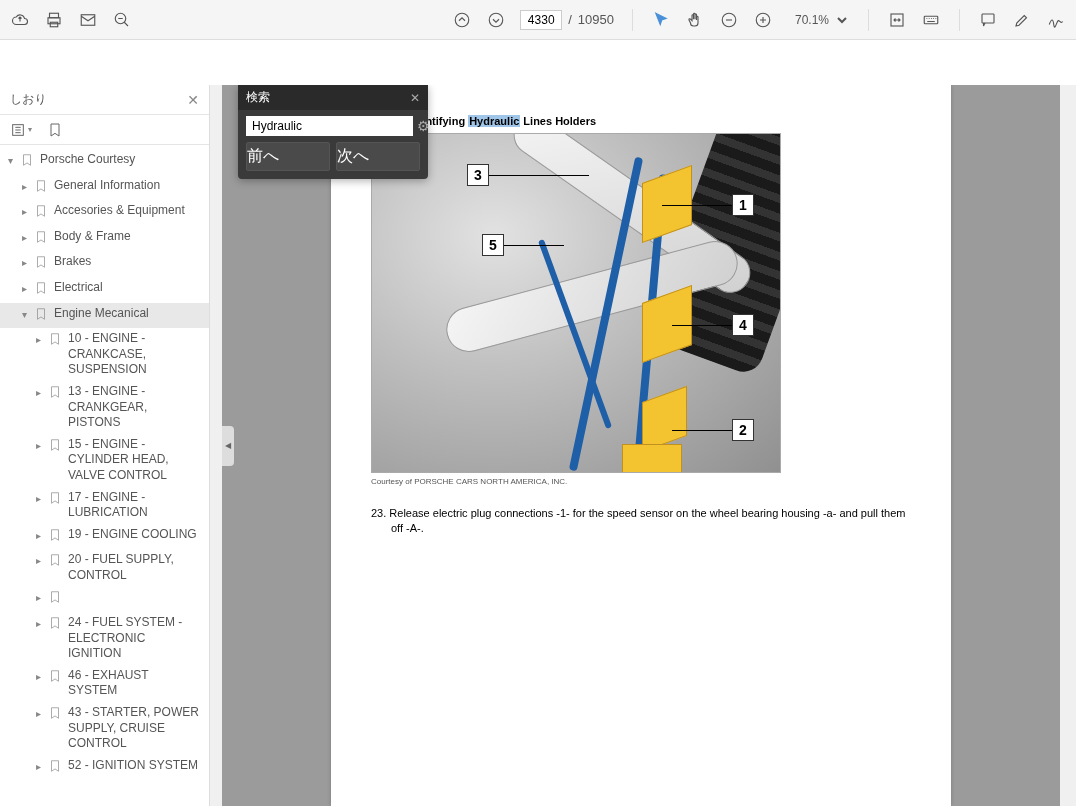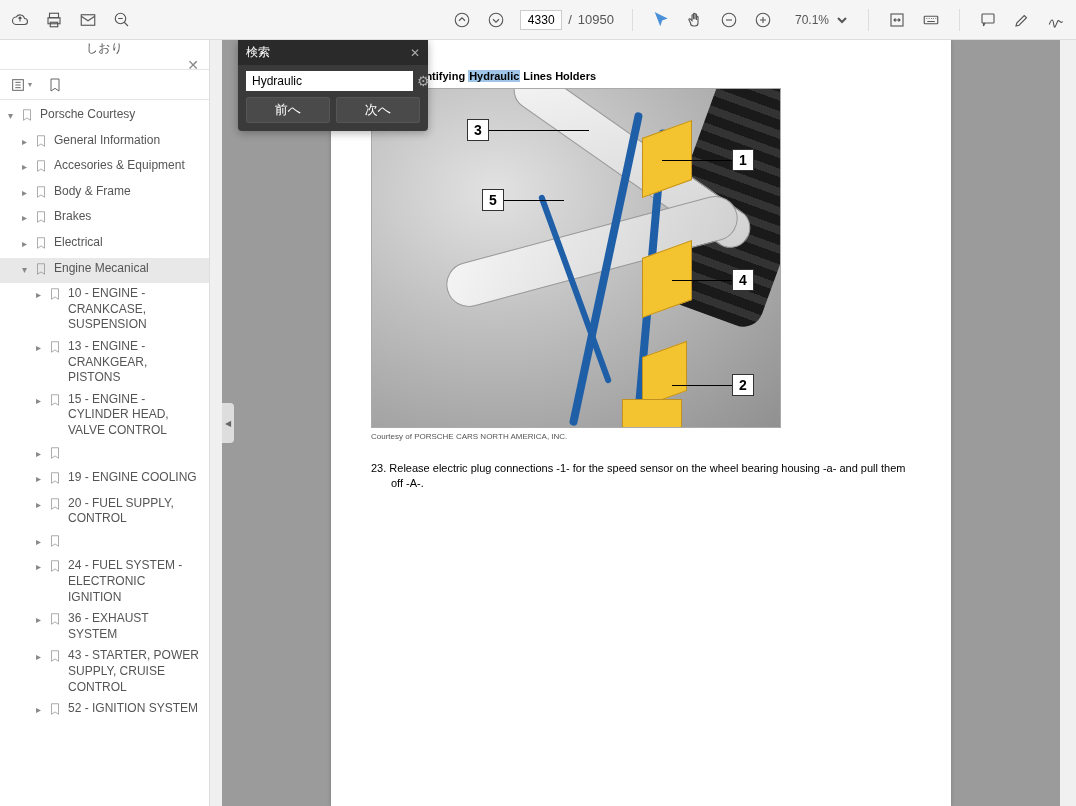"4330" .app { gap: none -> 45px }
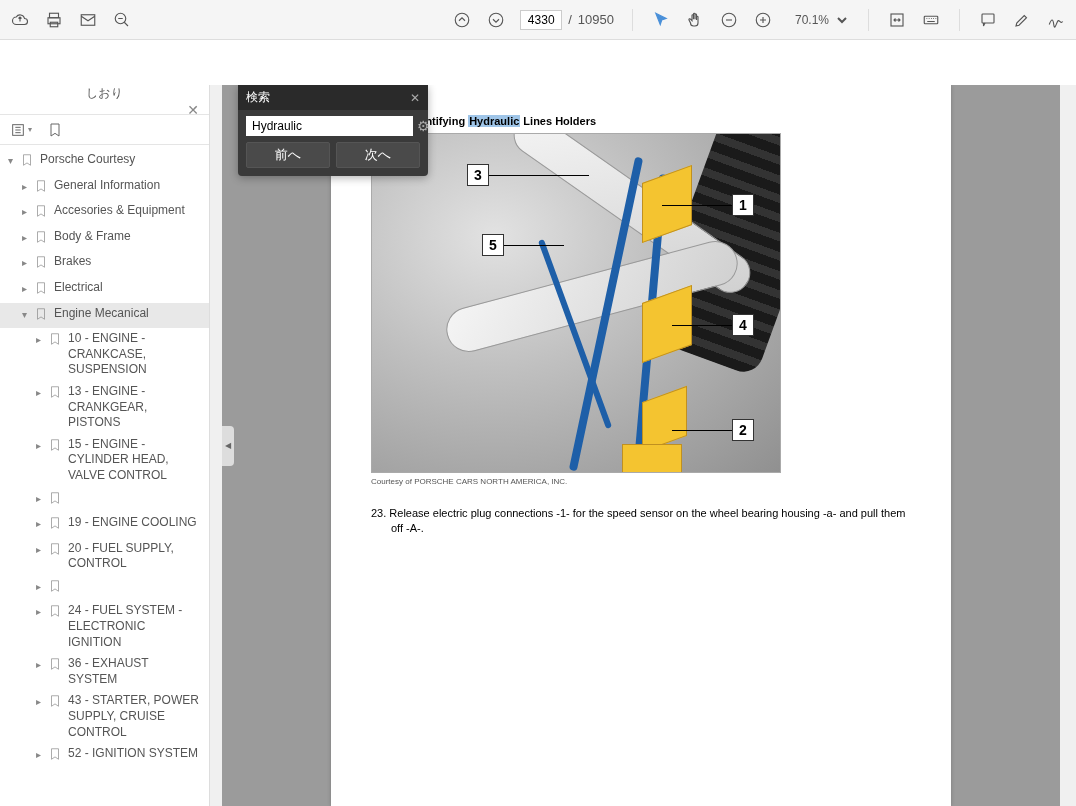"しおり" .sidebar-header { flex-direction: column -> none }
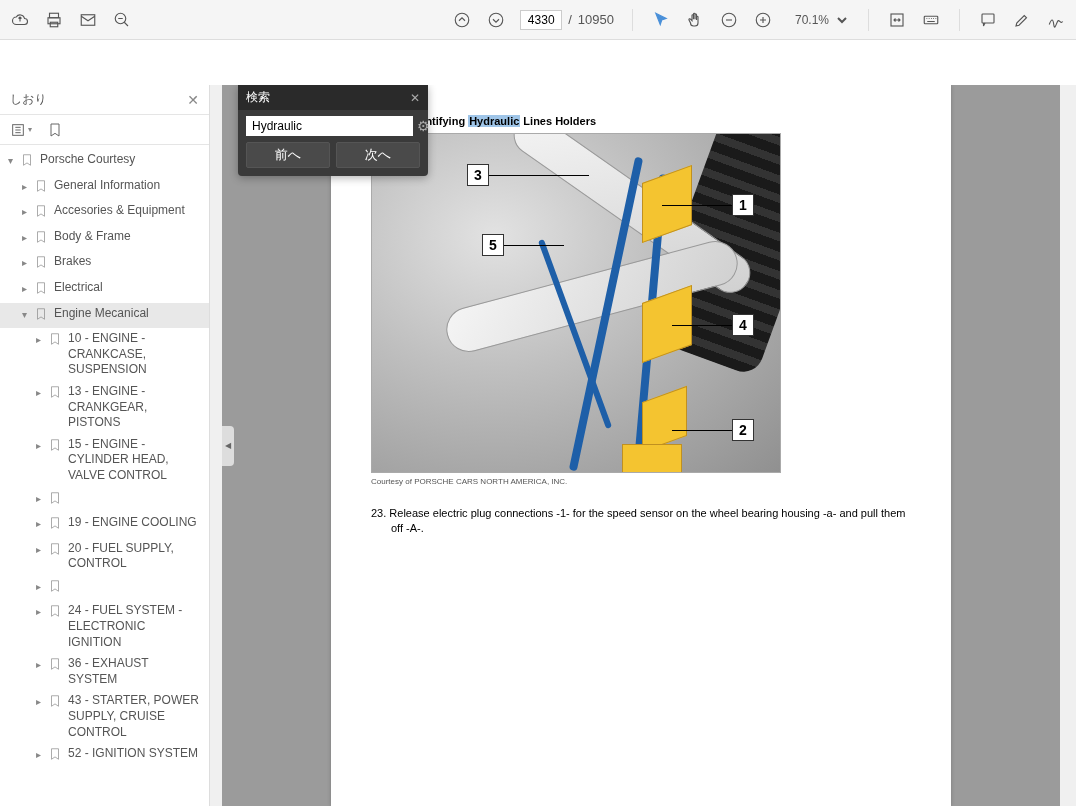"前へ" .search-btn { font-size: 13px -> 16px; text-align: center -> left }
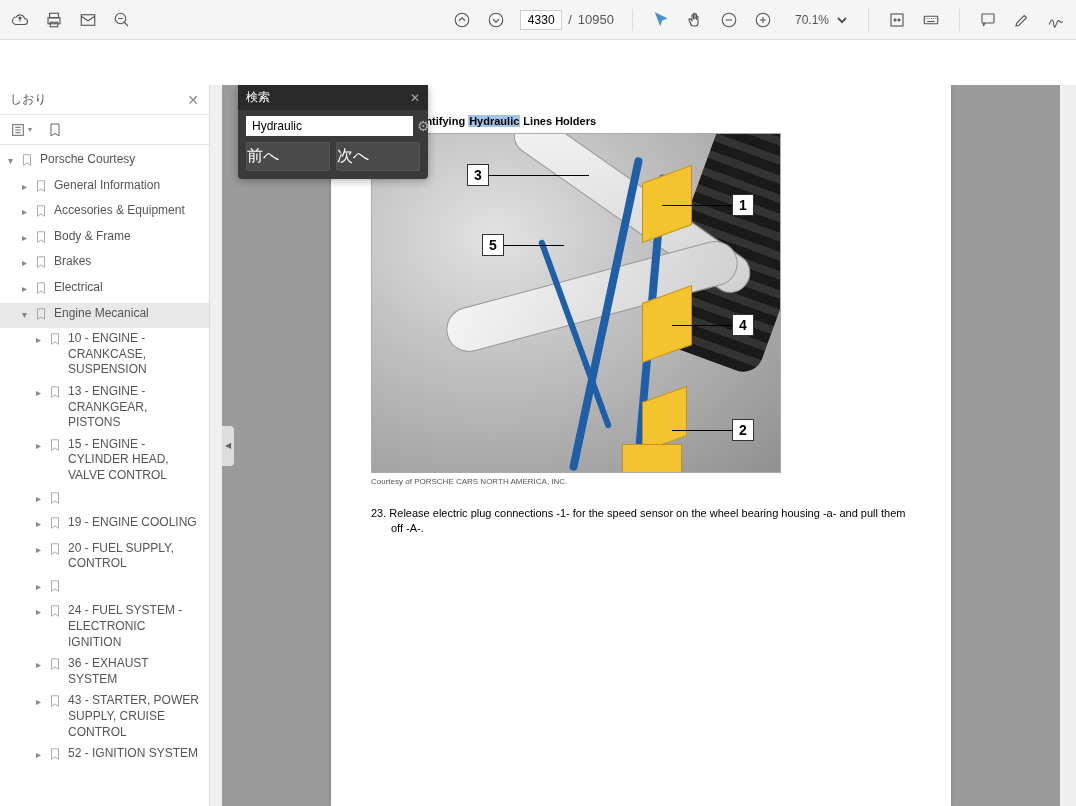"17 - ENGINE - LUBRICATION" span.tree-label { html: none -> <span>17 - ENGINE - LUBRICATION</span> }
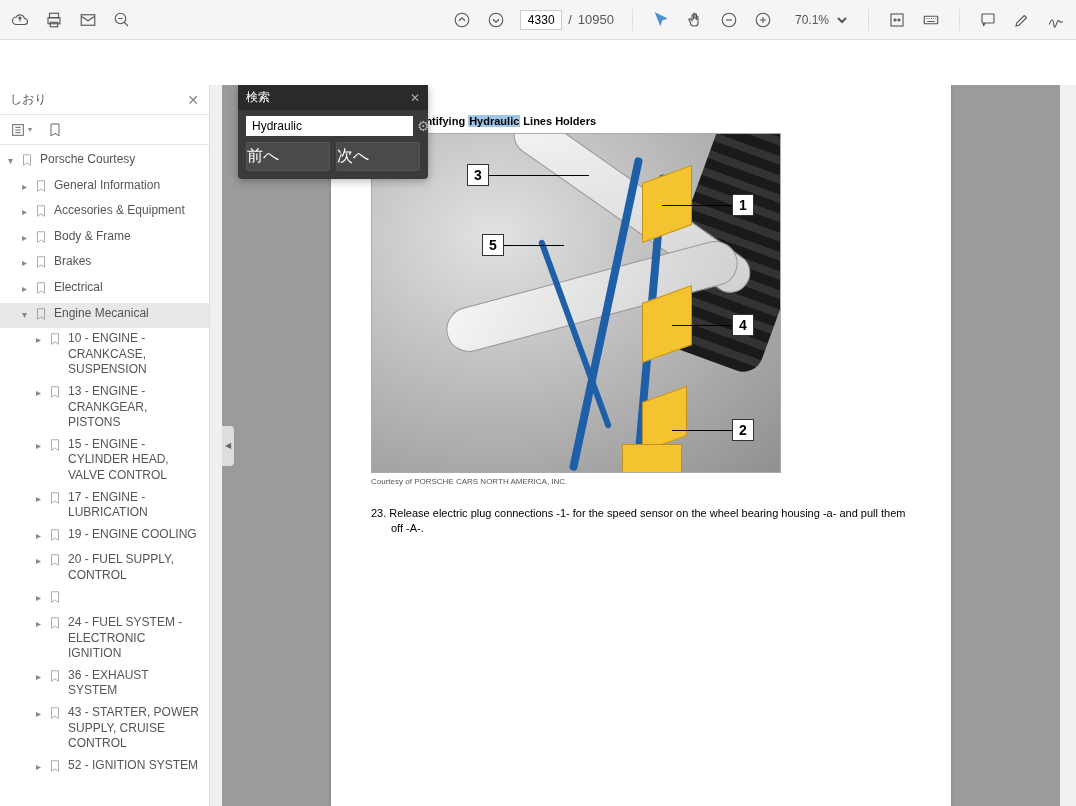"36 - EXHAUST SYSTEM" span.tree-label { text: 36 -> 46 }
